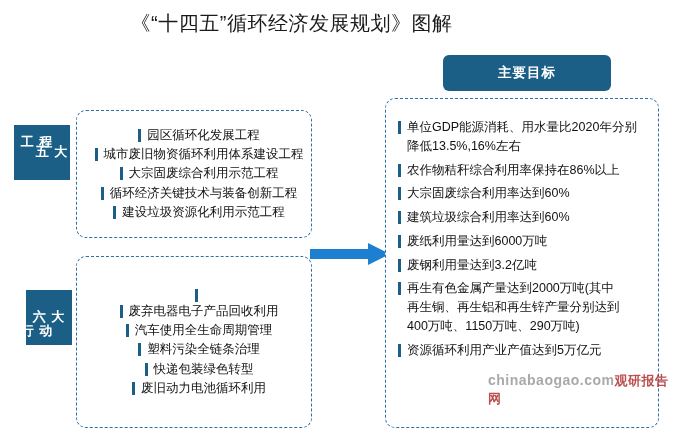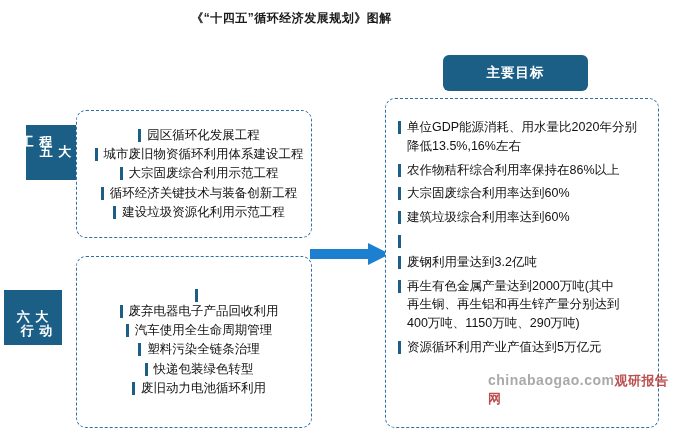"《“十四五”循环经济发展规划》图解" #page-title { font-size: 12px -> 20px; font-weight: bold -> normal }
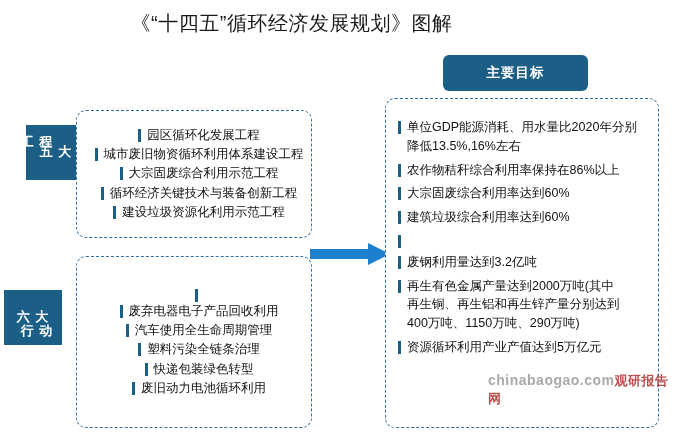"主要目标" #goals-header { width: 145px -> 168px }
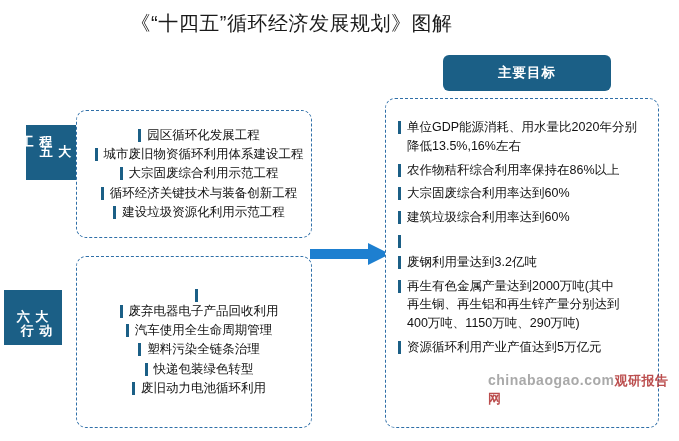"五 大" div.side-tab { left: 26px -> 14px; padding-left: none -> 20px; width: 60px -> 36px }
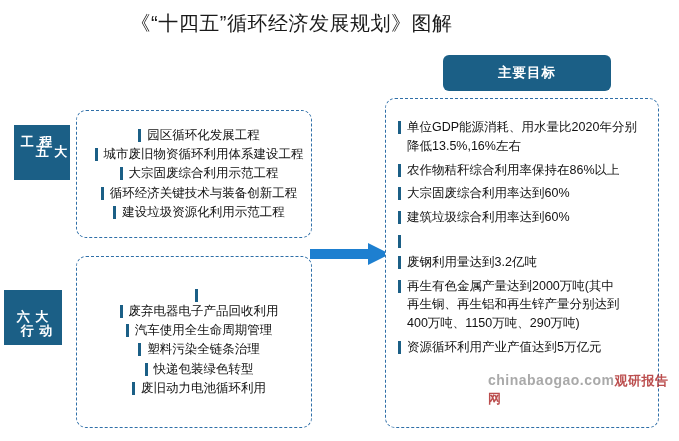"废纸利用量达到6000万吨" span.goal-text { html: none -> <span>废纸利用量达到6000万吨</span> }
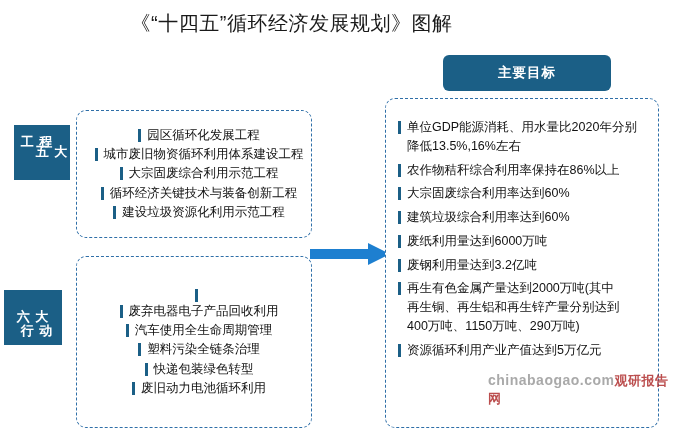"六 大" div.side-tab { left: 4px -> 26px; width: 58px -> 46px }
